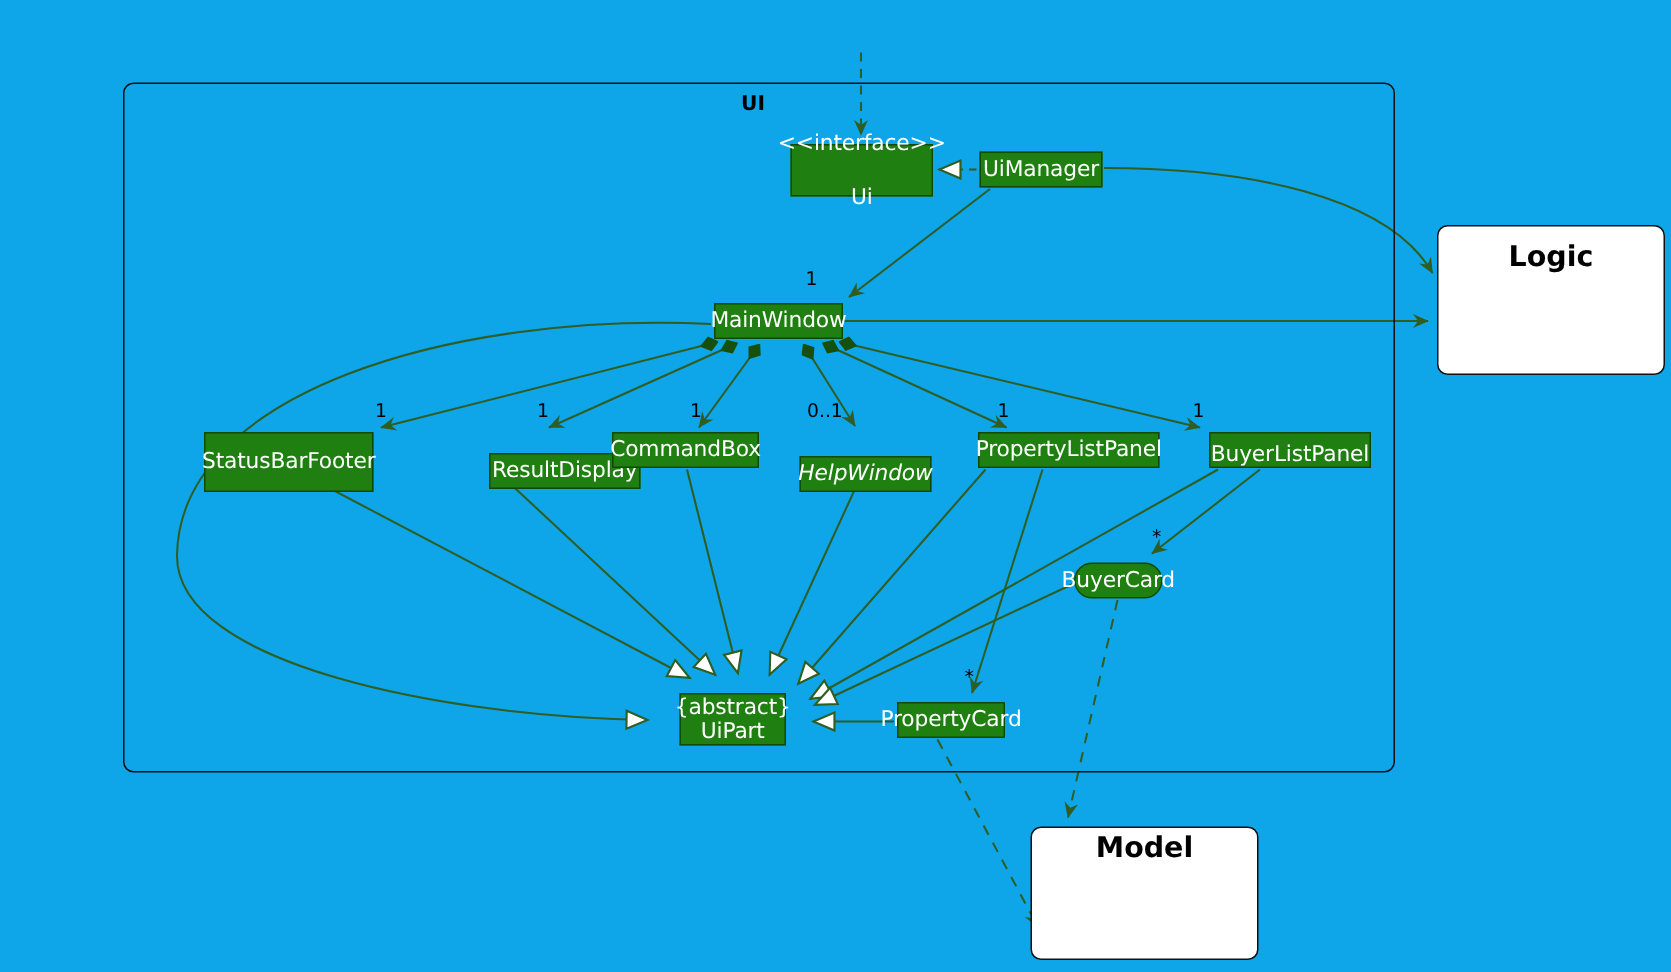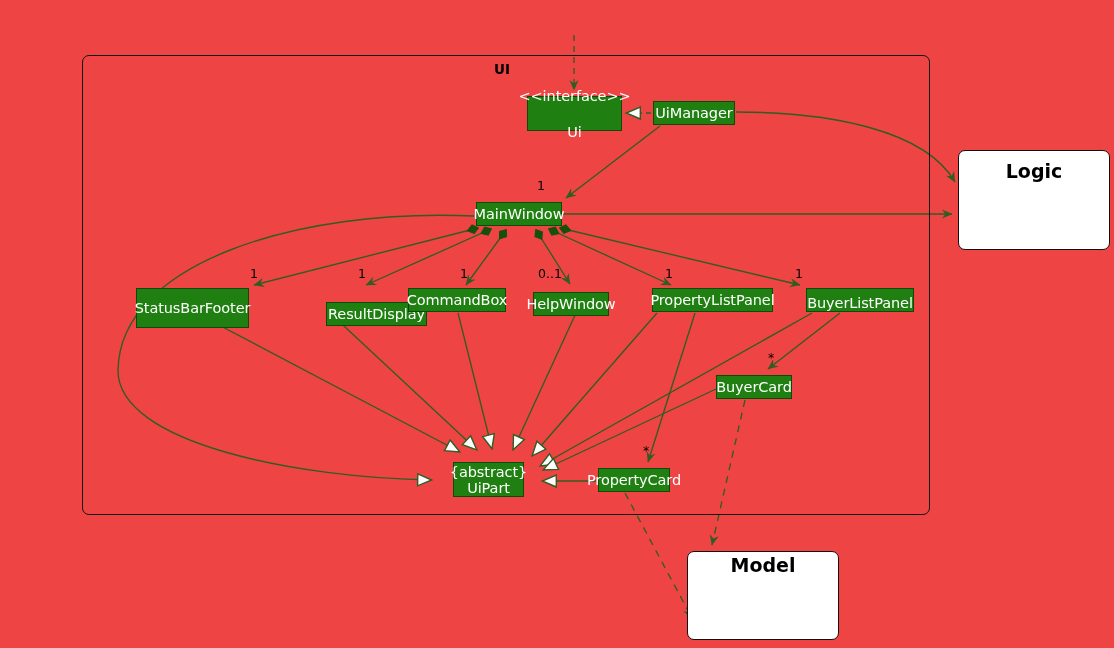"UI" #diagram-root { background: #ef4444 -> #0ea5e9 }
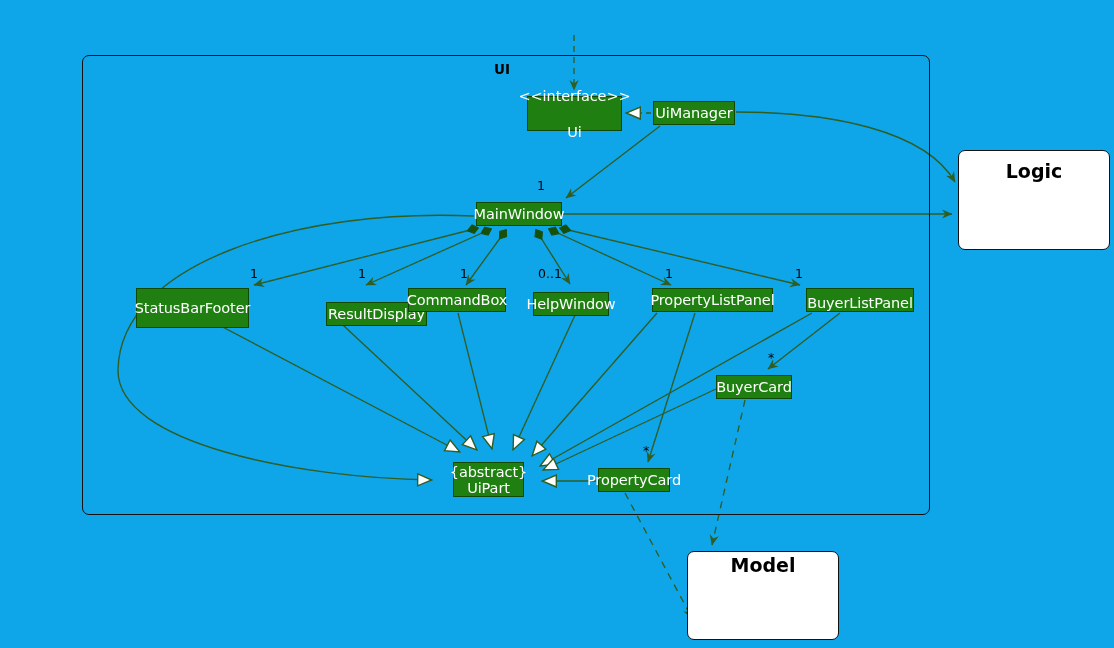"HelpWindow" div.node { font-style: none -> italic; top: 292px -> 304px; width: 76px -> 88px }
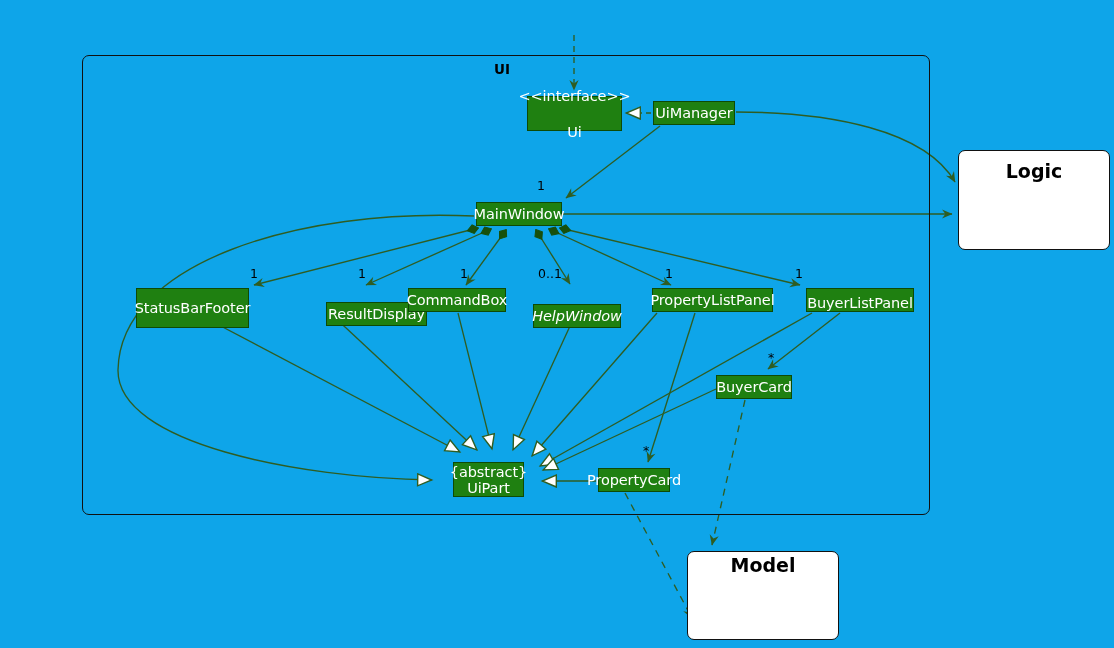"BuyerCard" div.node { border-radius: none -> 12px; width: 76px -> 59px }
